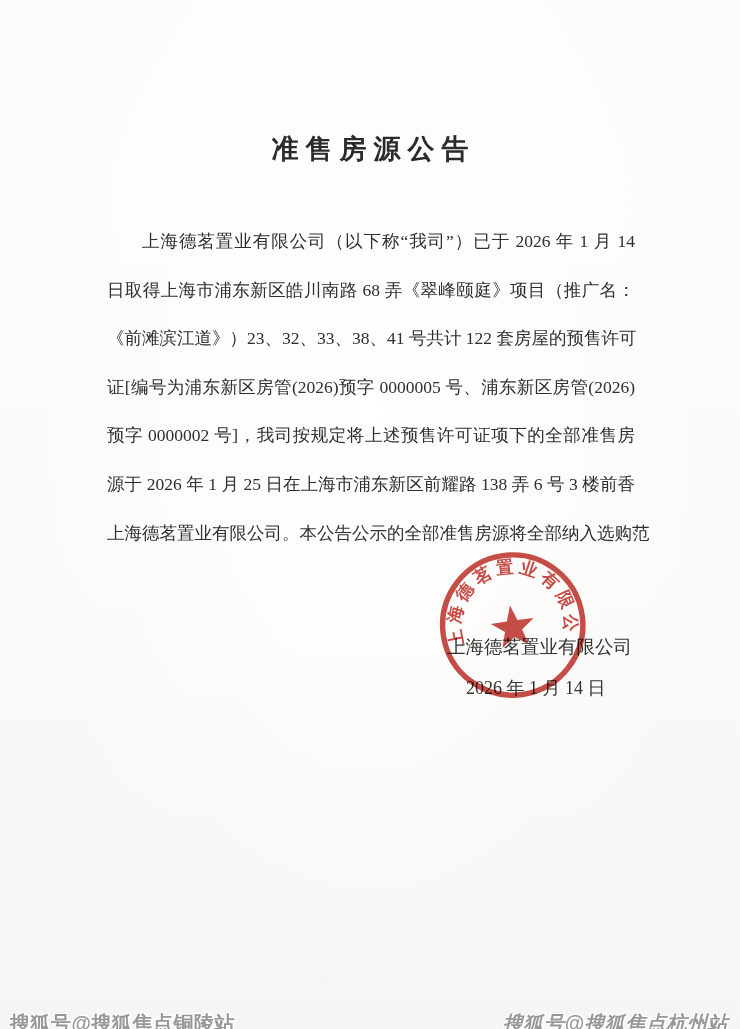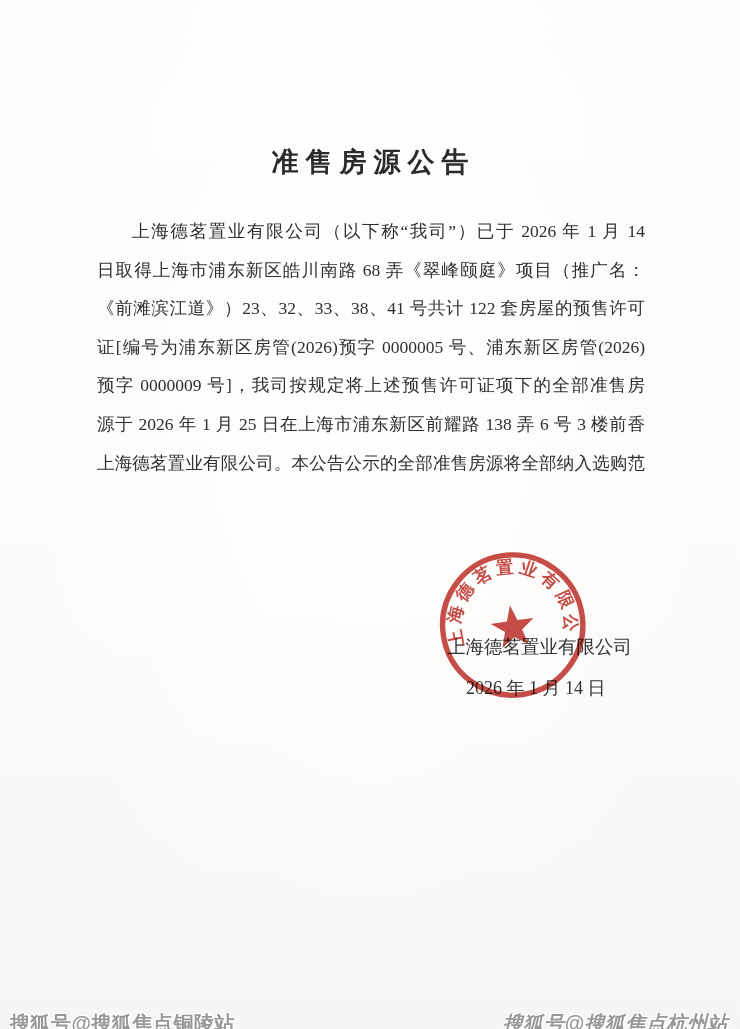"准售房源公告" .title { margin: 13px -> 0 }
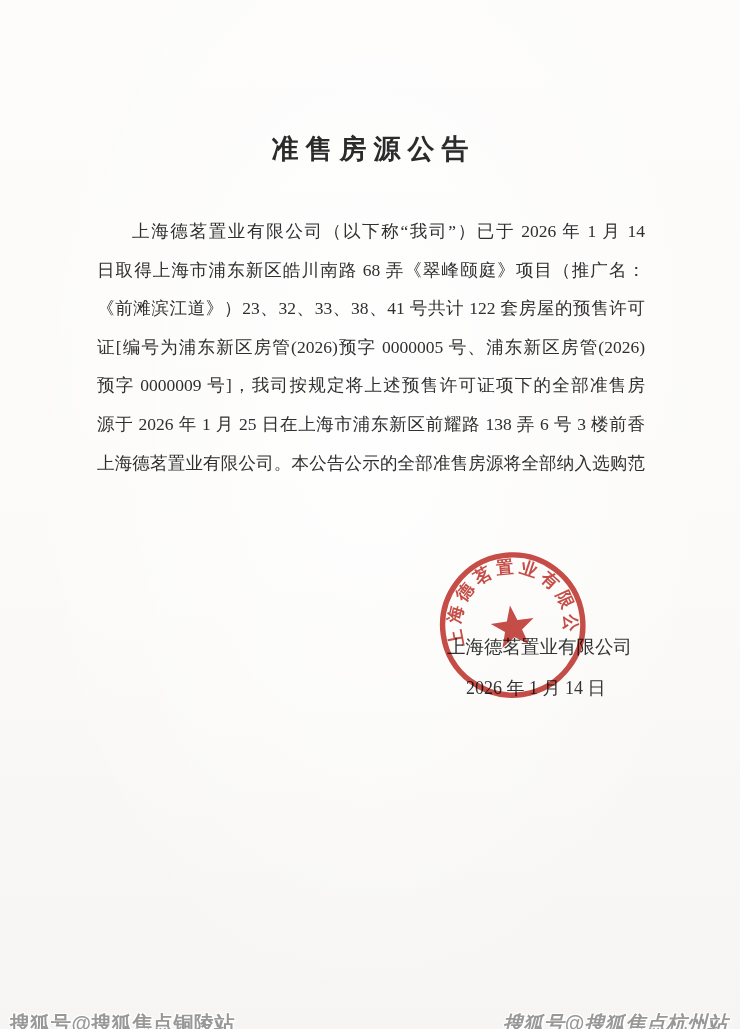"上海德茗置业有限公司（以下称“我司”）已于 2026 年 1 月" .body-line { margin: 0 -> 10px }
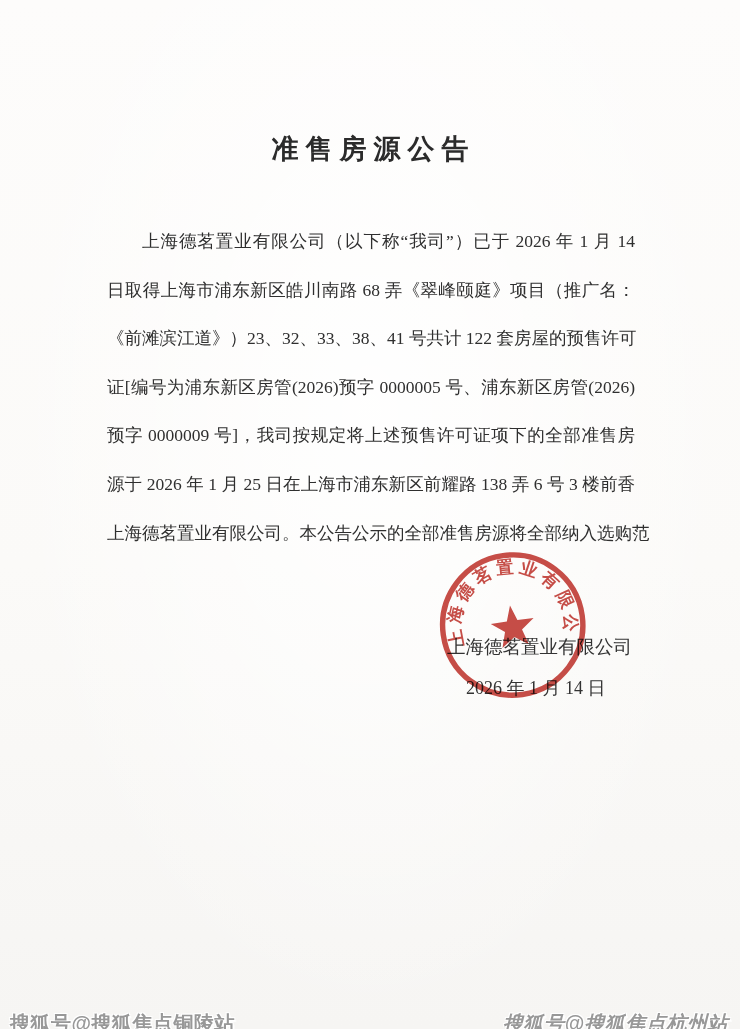"预字 0000009 号]，我司按规定将上述预售许可证项下的全部准售房" p.body-line { text: 0000009 -> 0000002 }
